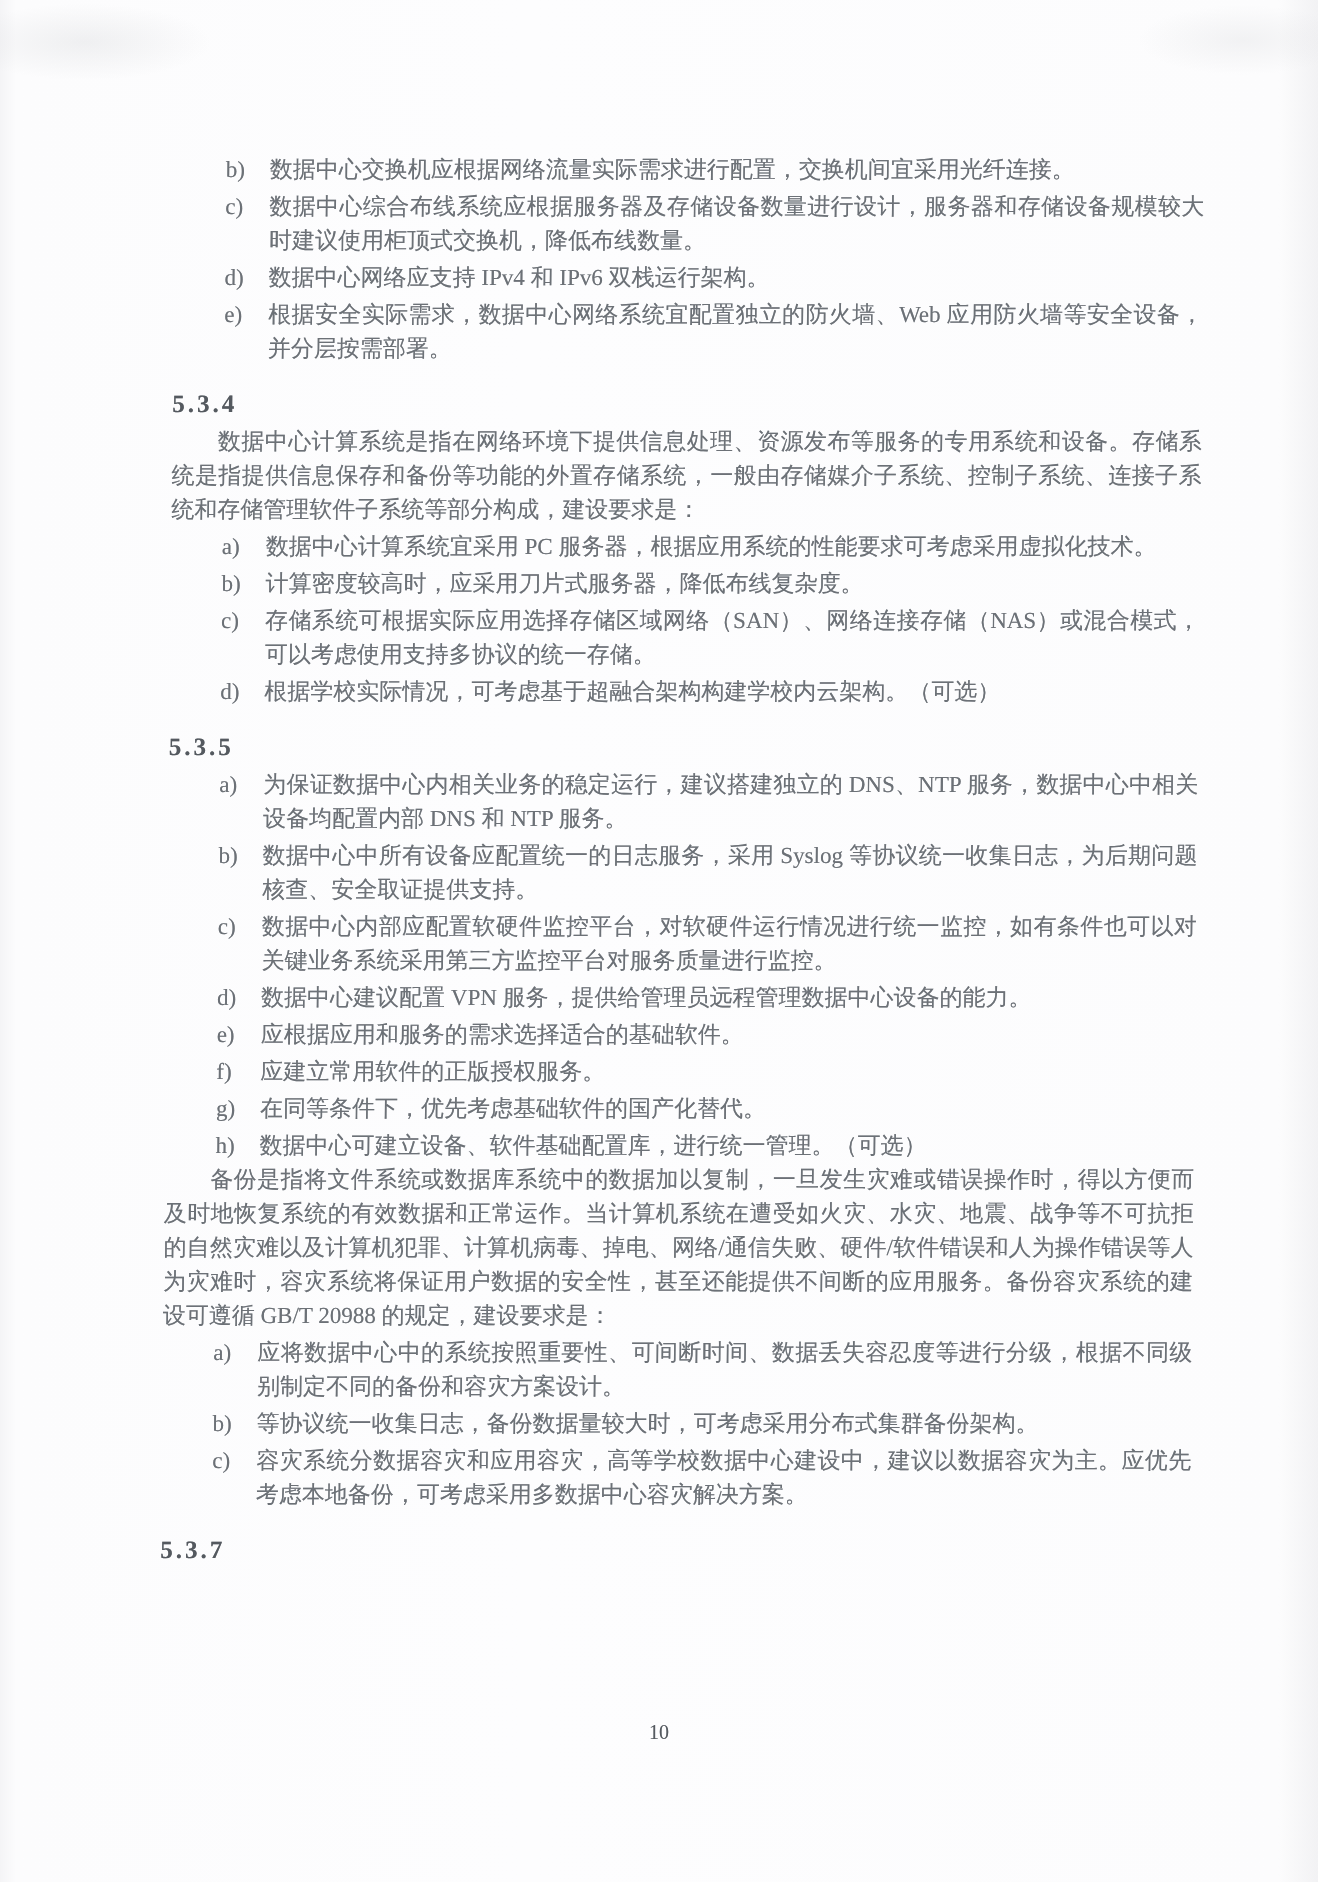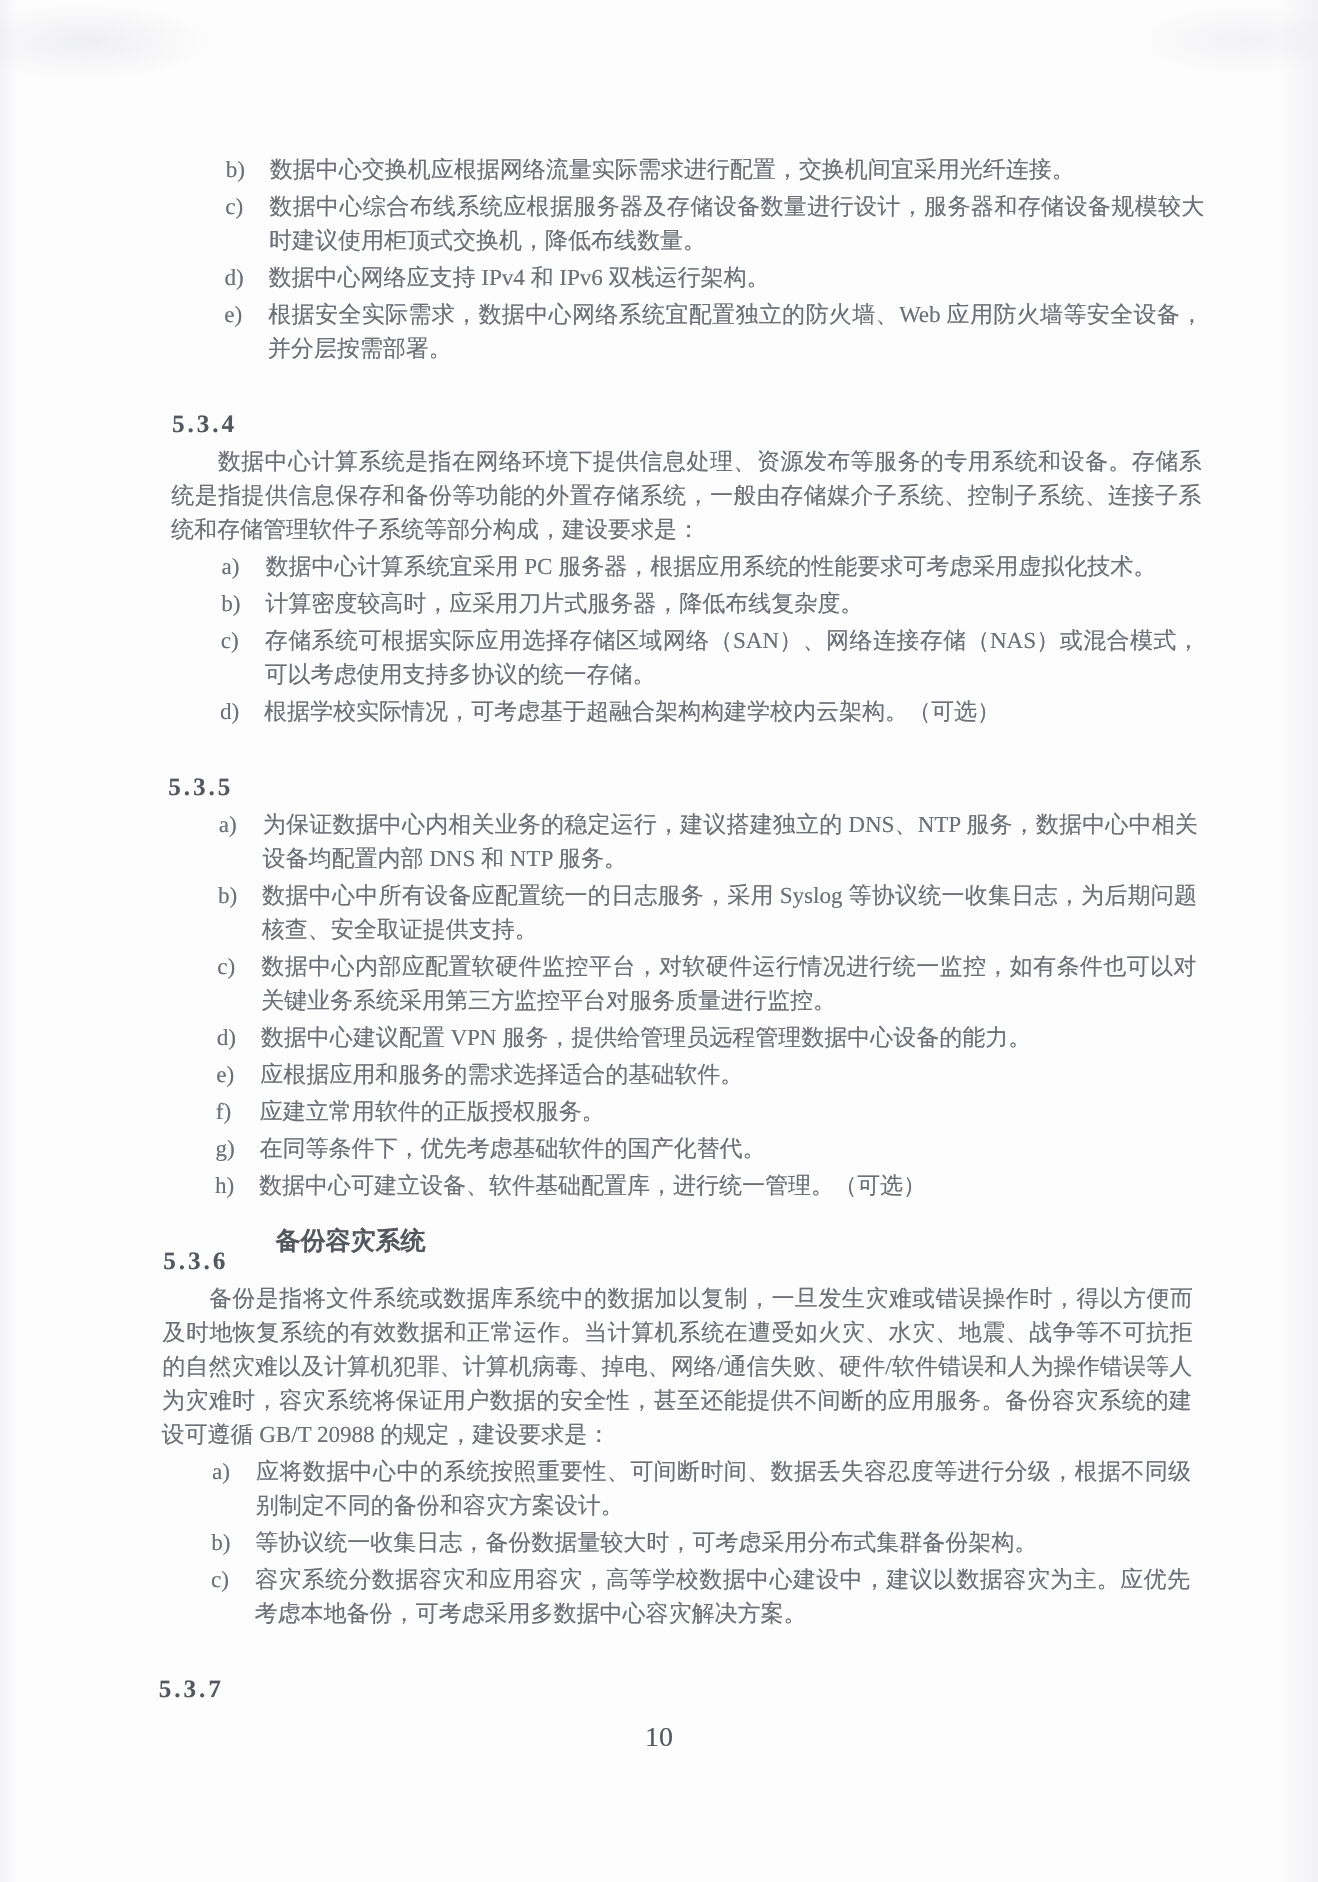"5.3.4" .sec-num { margin-top: 20px -> none }
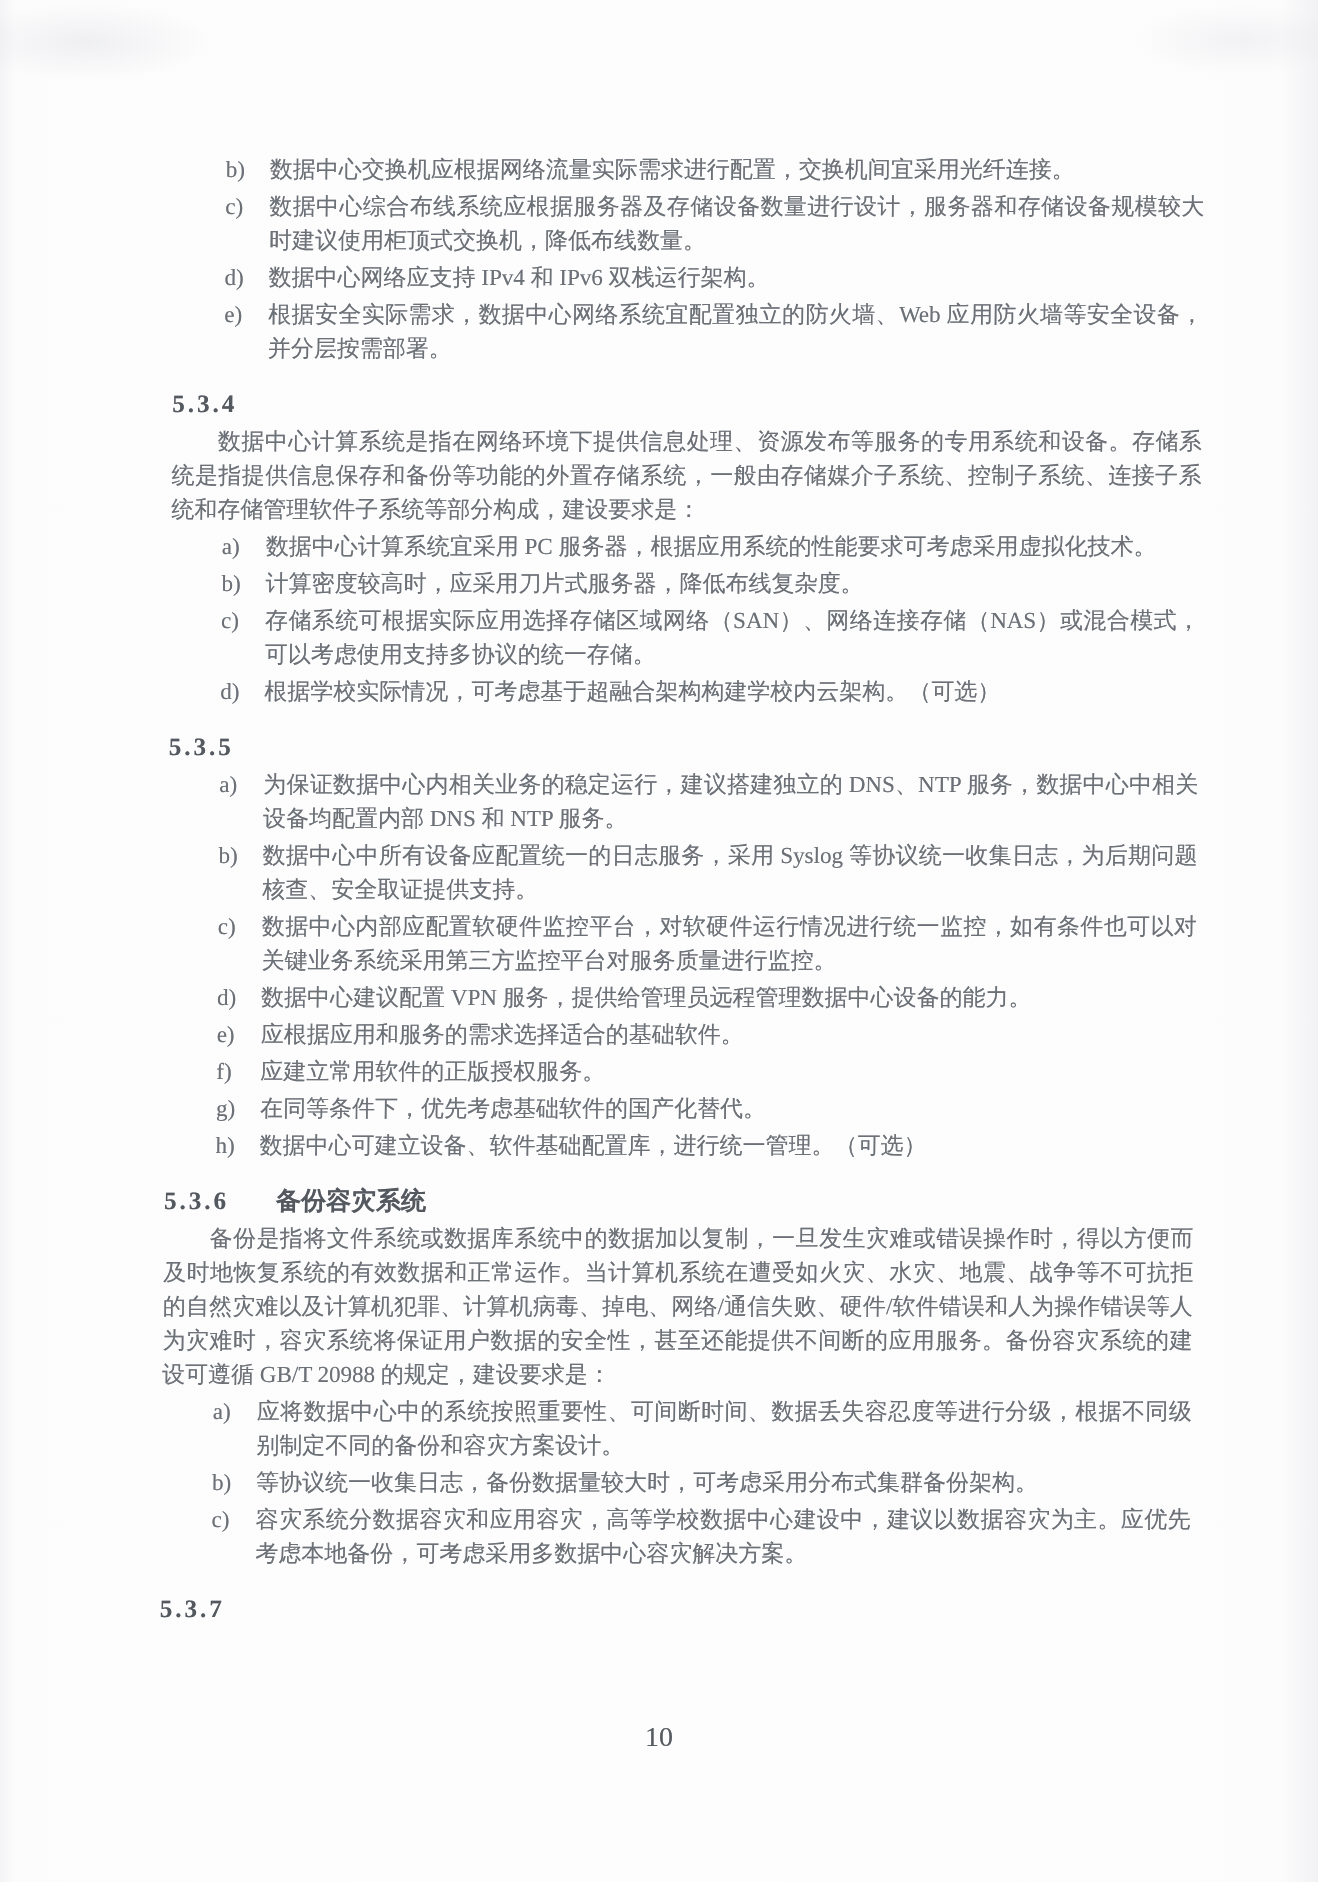"5.3.6" h2.sec-h { html: <h2> <span>5.3.6</span> <span>备份容灾系统</span> </h2> -> none }
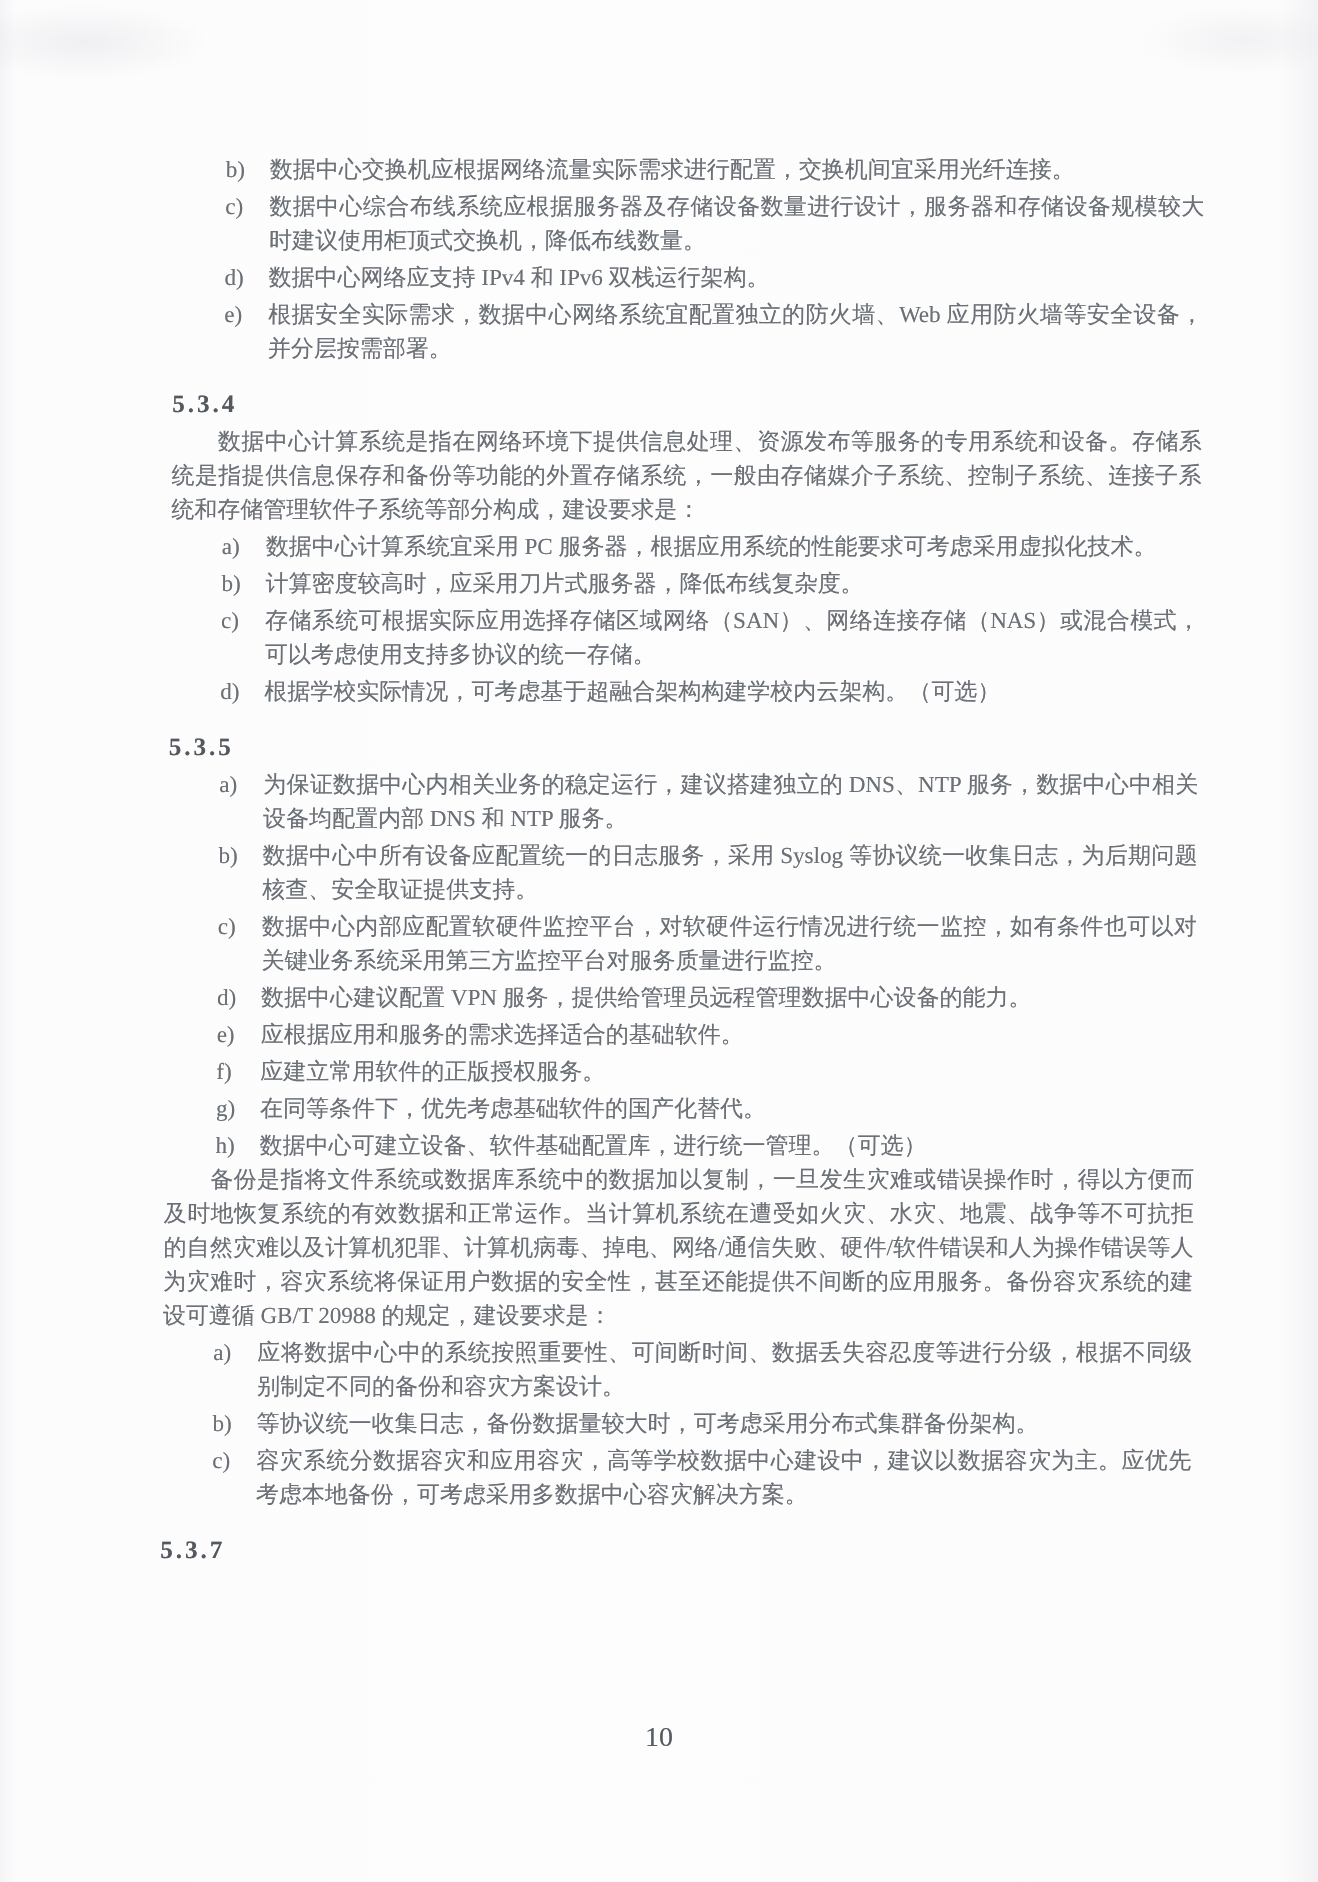"10" .page-number { font-size: 28px -> 20px }
